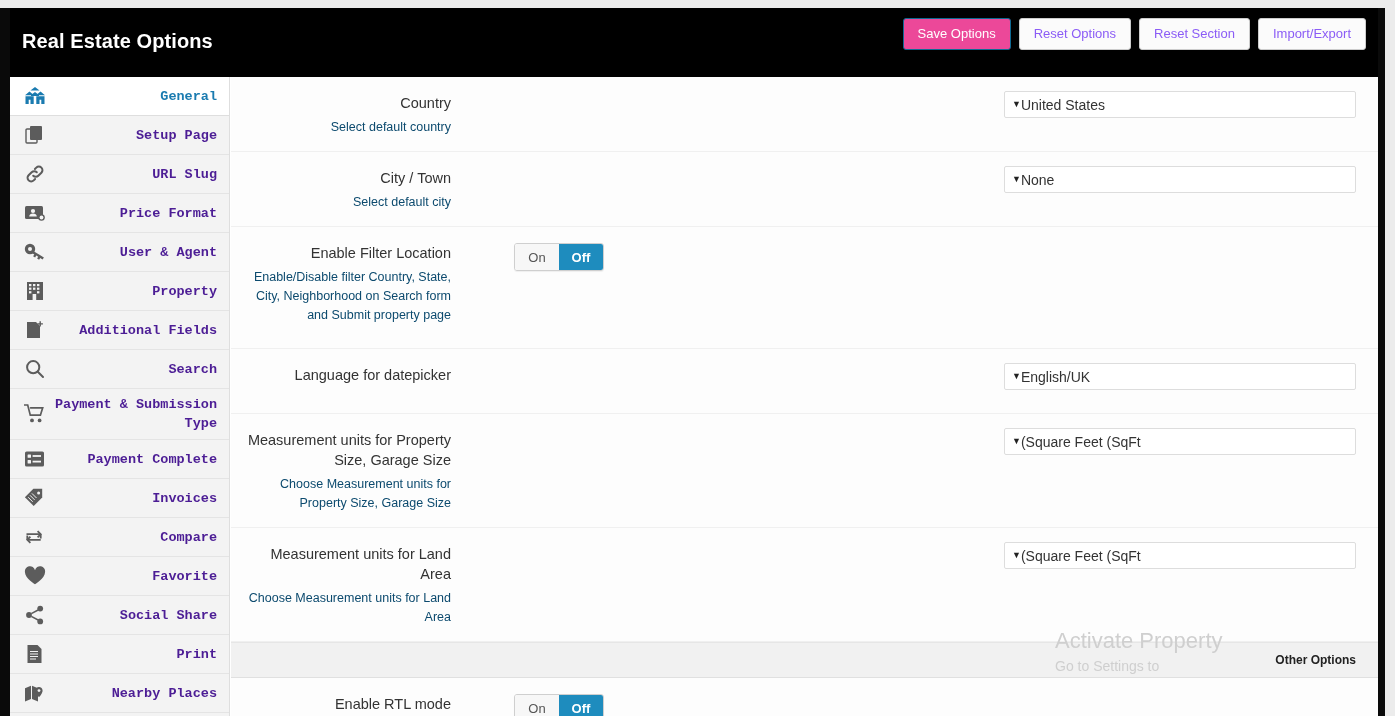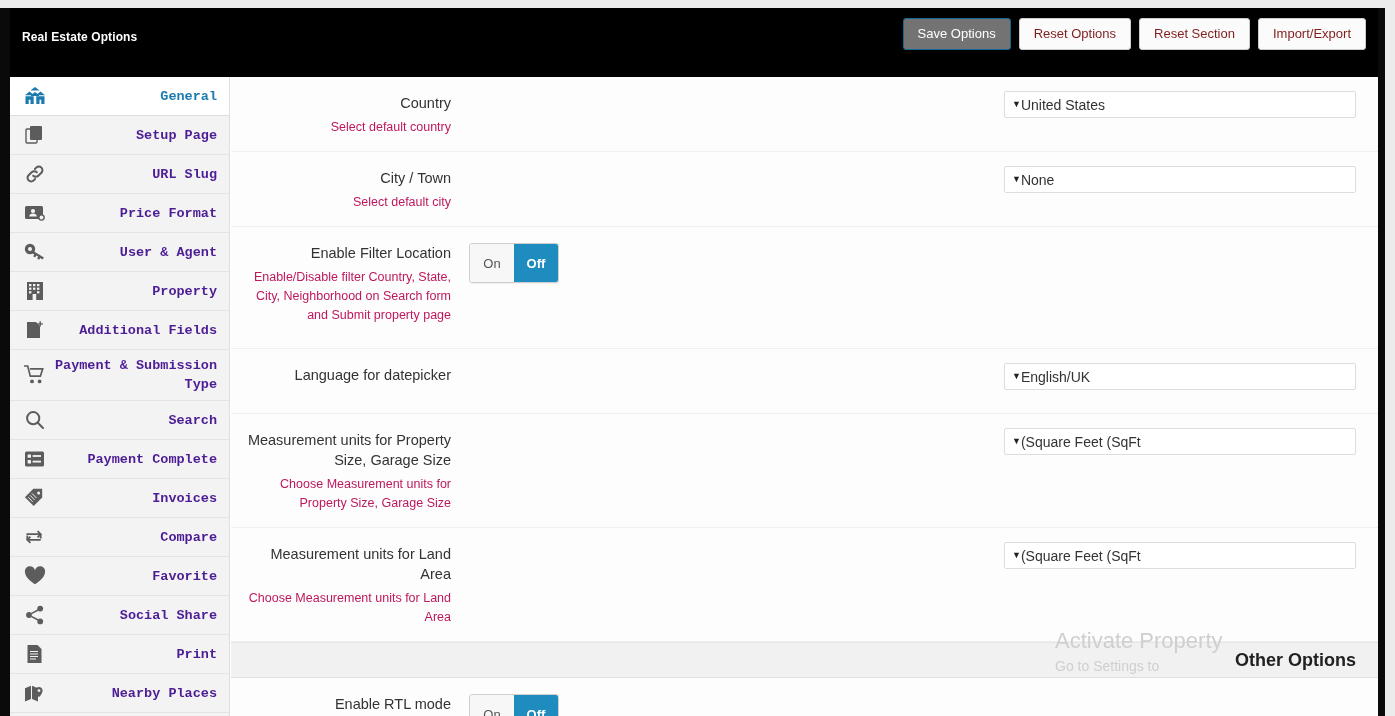"Real Estate Options" .header-title { font-size: 12px -> 20px }
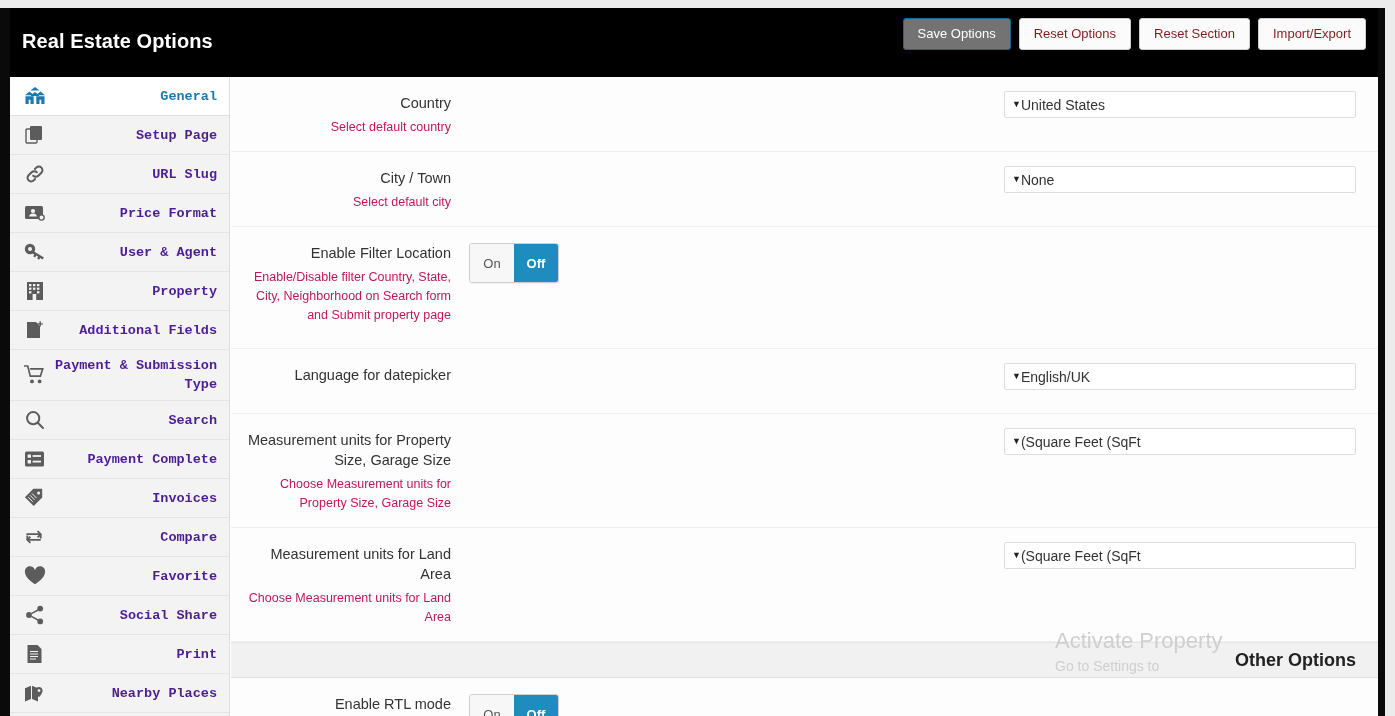"Save Options" .btn.primary { background: #737373 -> #ec4899 }
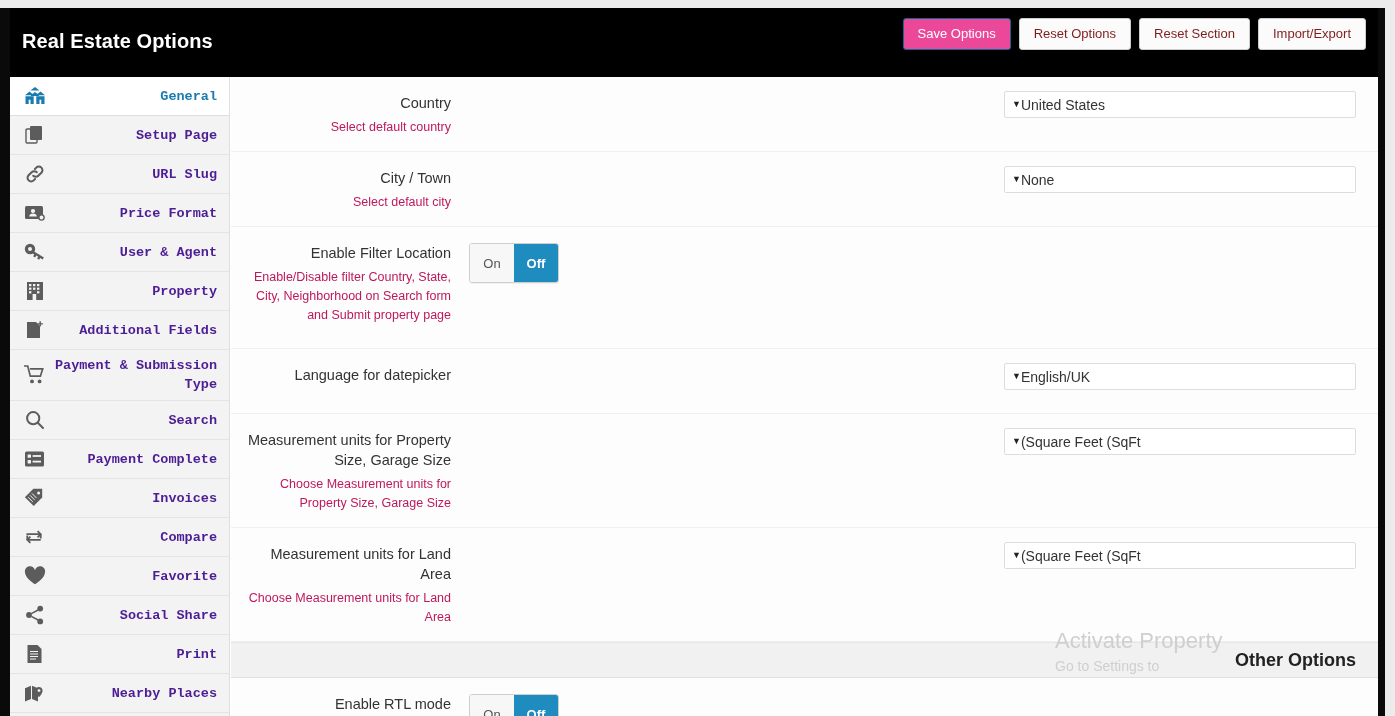"Reset Options" .btn { color: #7f1d1d -> #8b5cf6 }
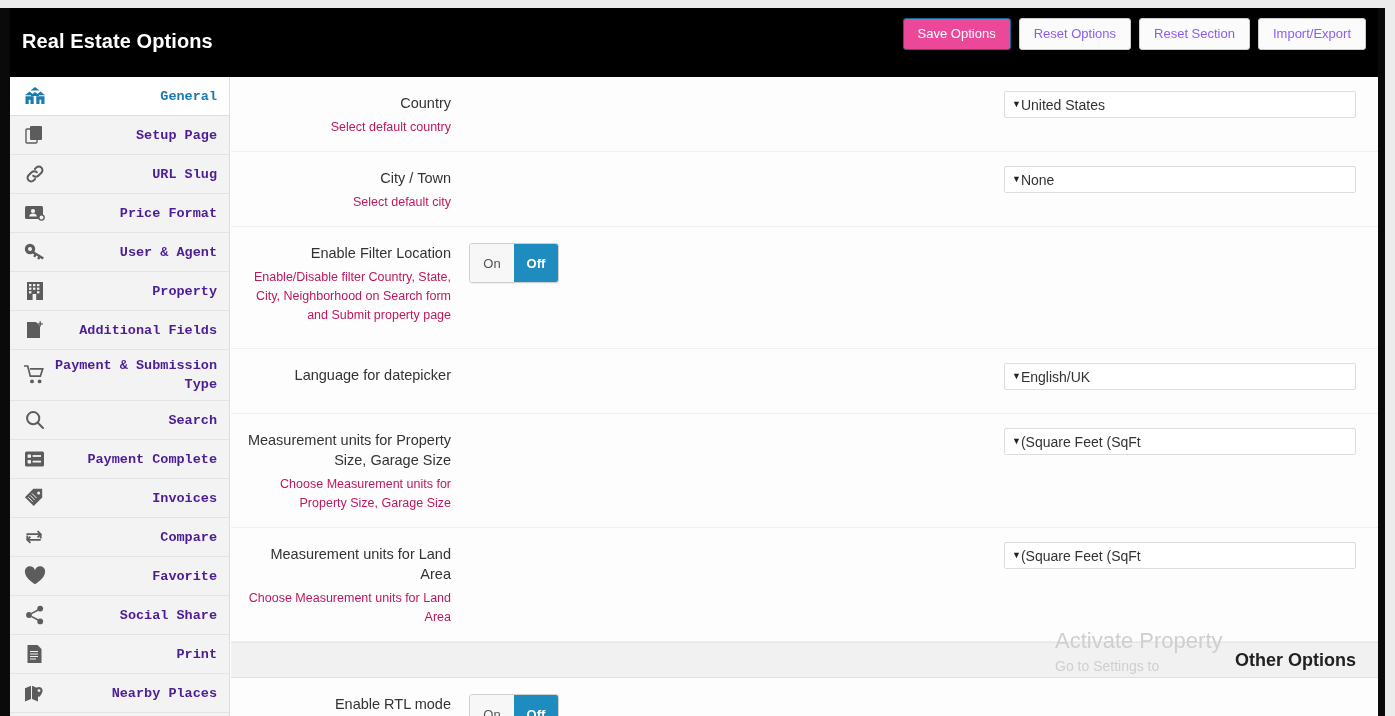"Select default country" .field-desc { color: #be185d -> #0c4a6e }
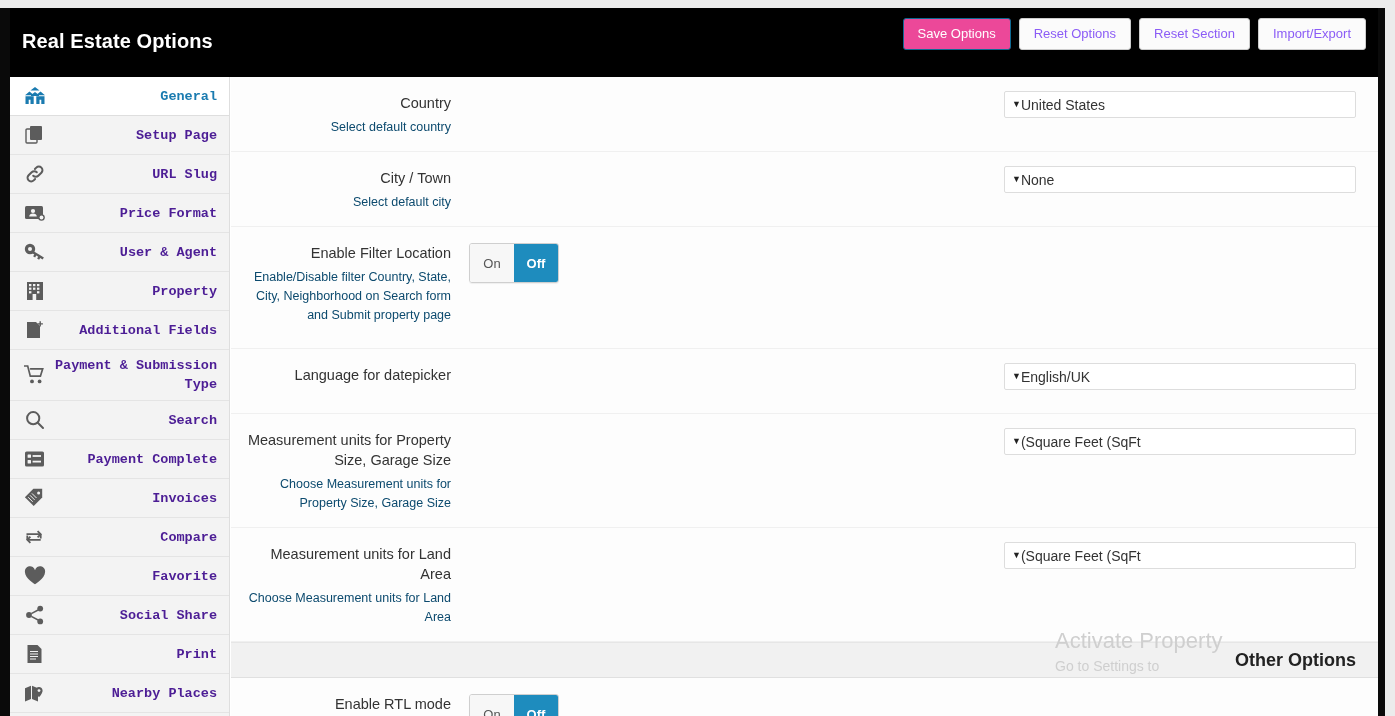"On" .toggle { height: 40px -> 28px; margin-left: none -> 45px }
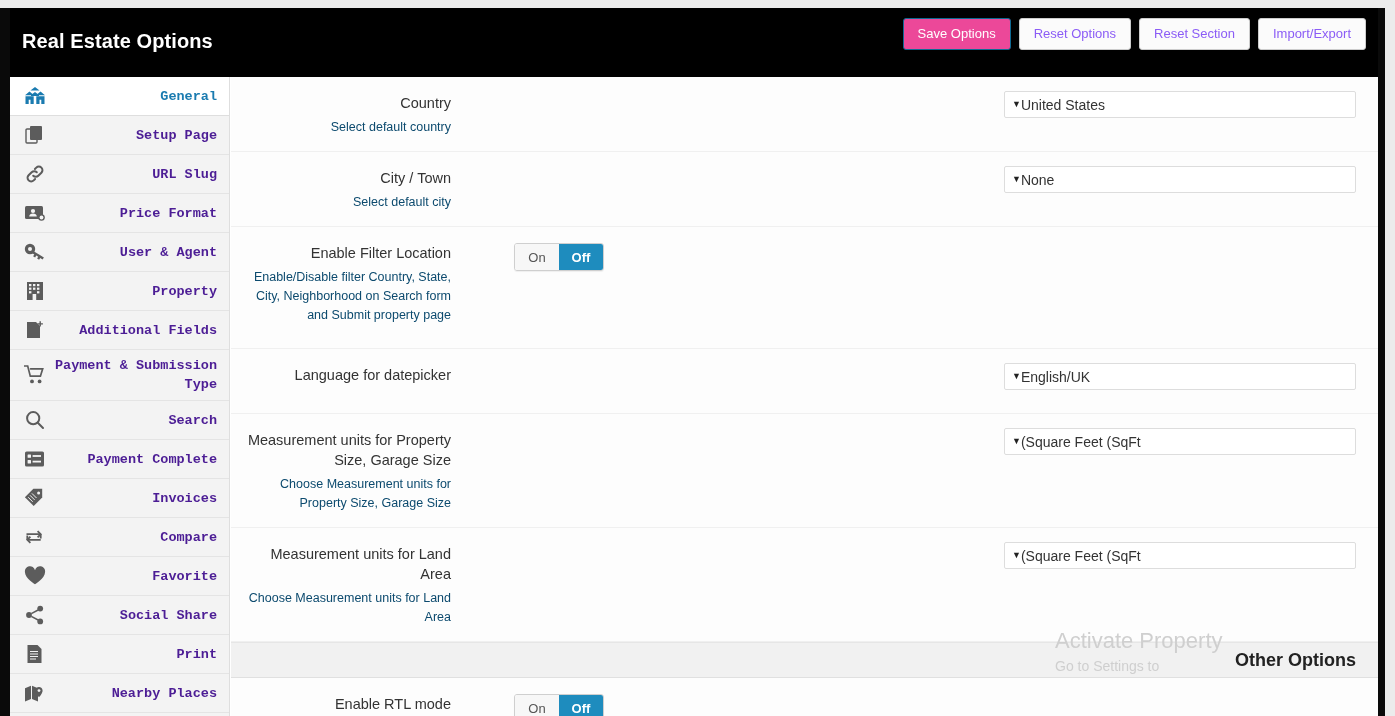"Payment & Submission Type" div.nav-item { order: before "Search" -> after "Search" }
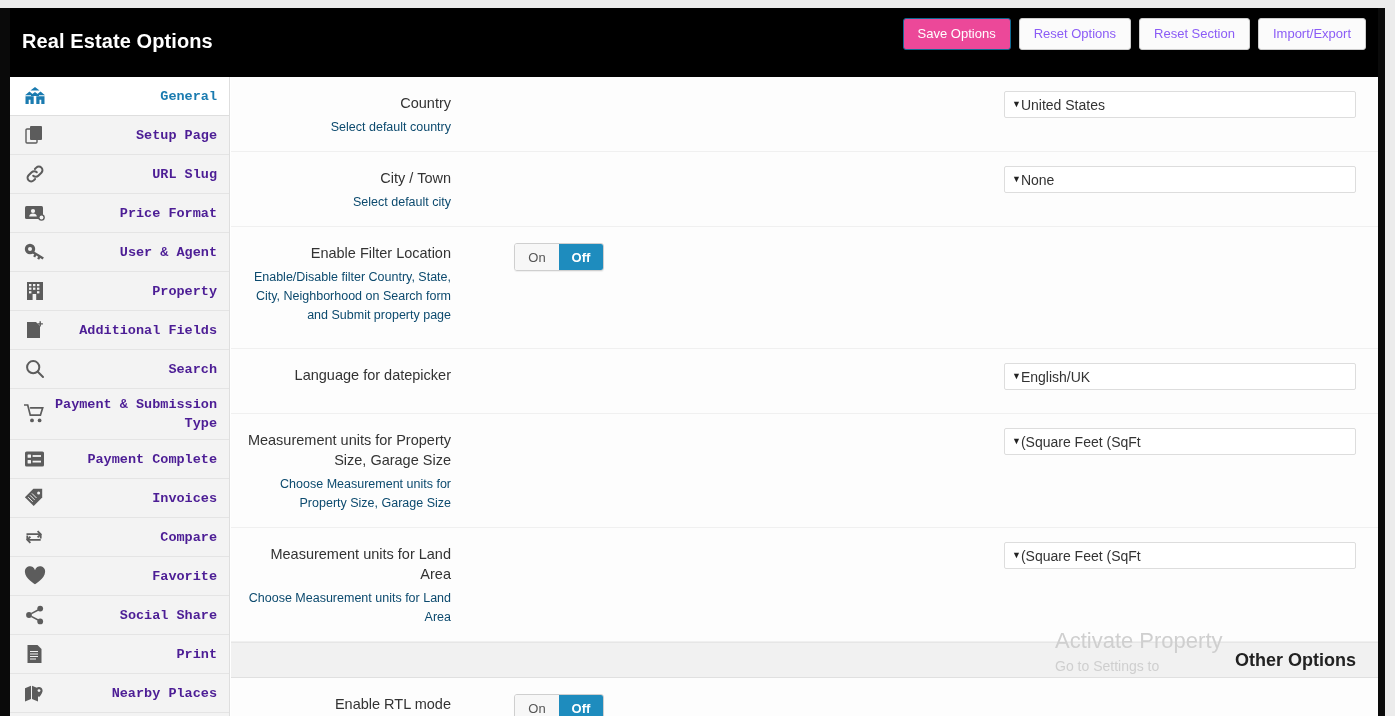"Other Options" .section-bar { font-size: 18px -> 12px }
